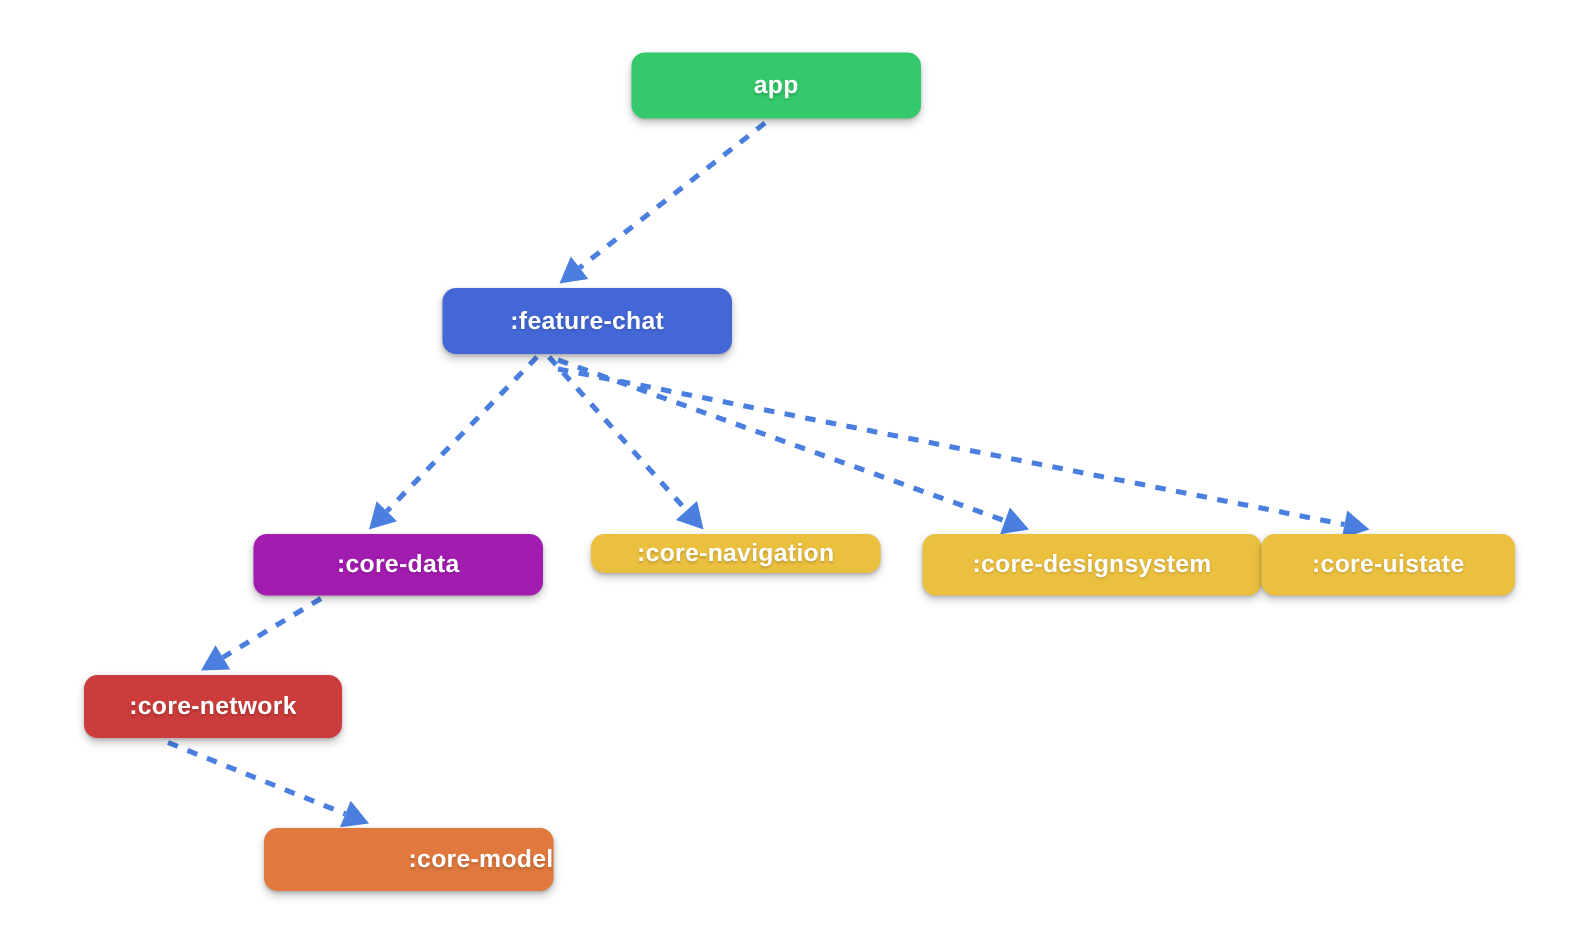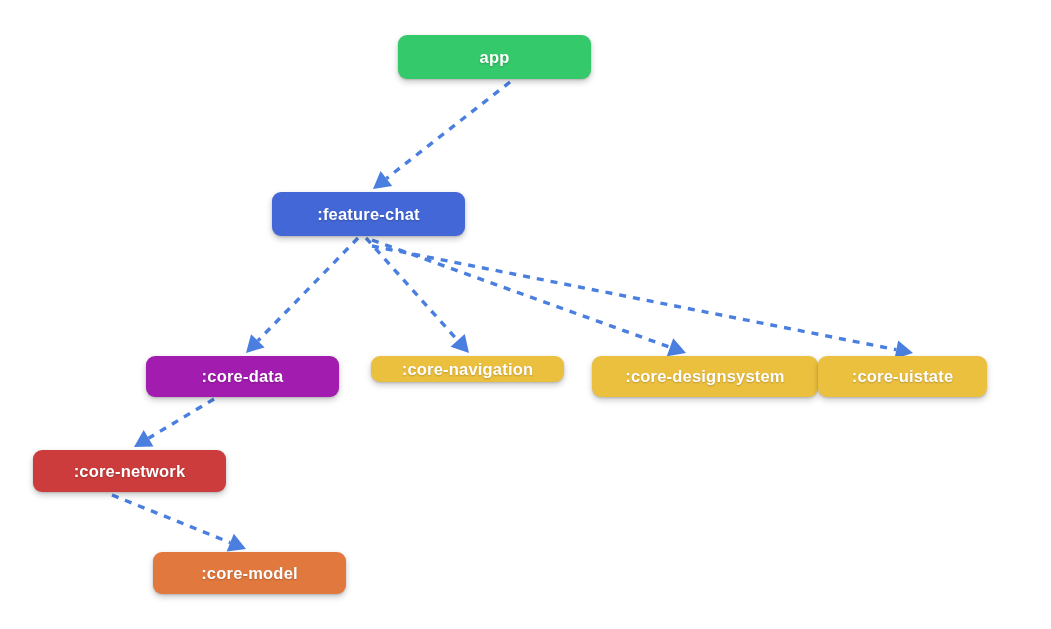"app" .node { margin-left: none -> 23px }
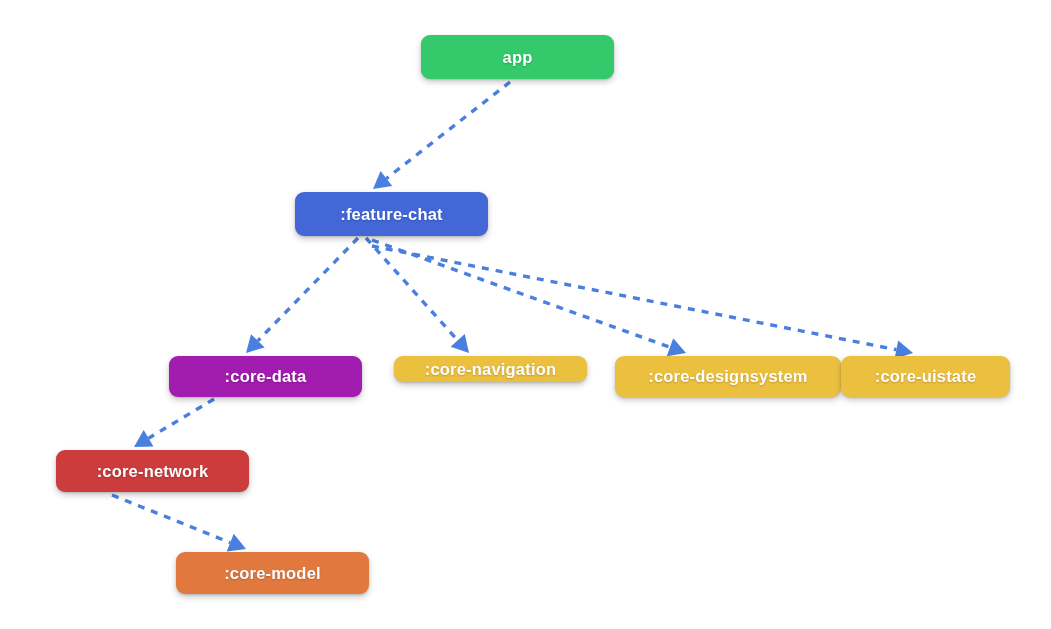":core-network" div.node { width: 193px -> 172px }
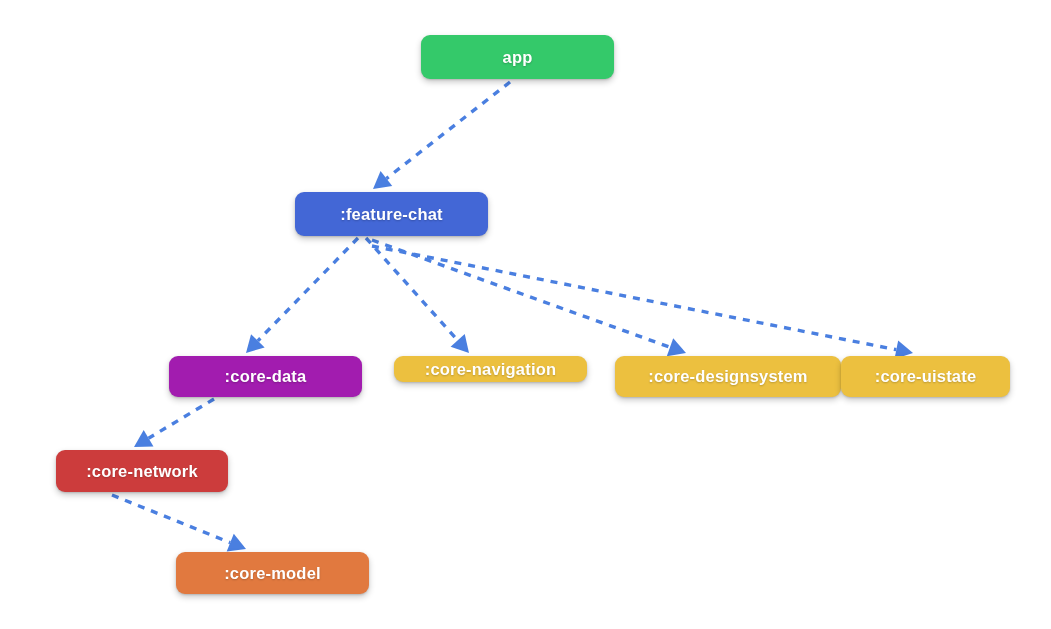":core-model" div.node { justify-content: none -> flex-end }
